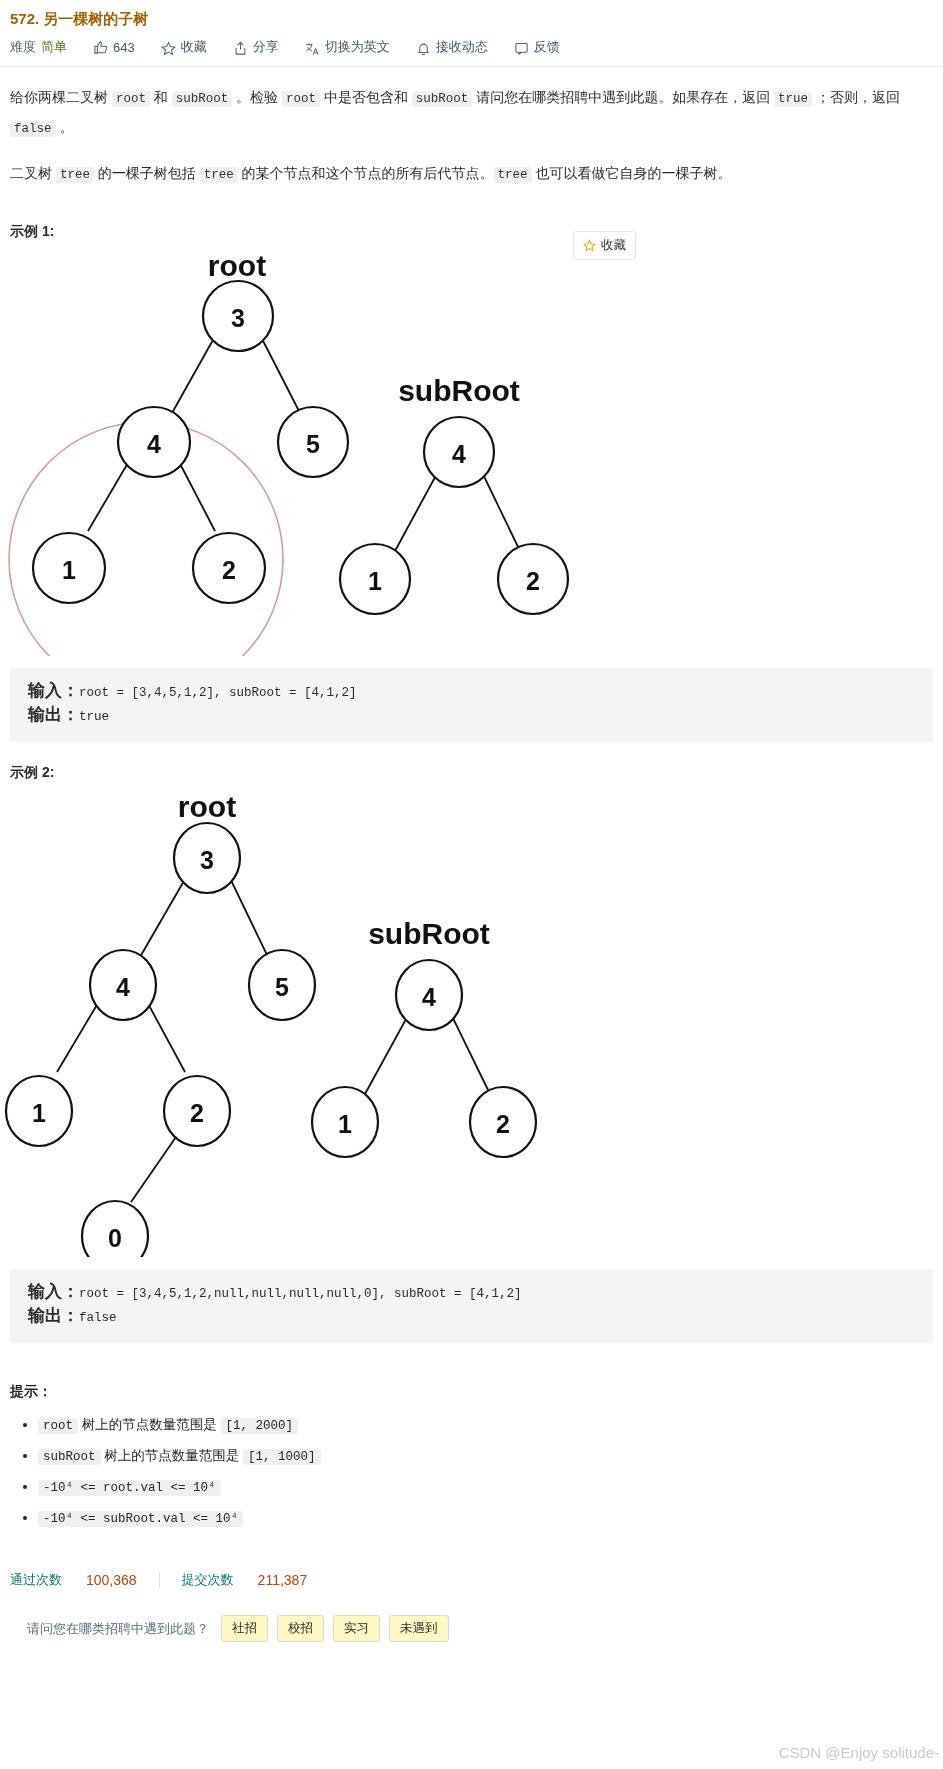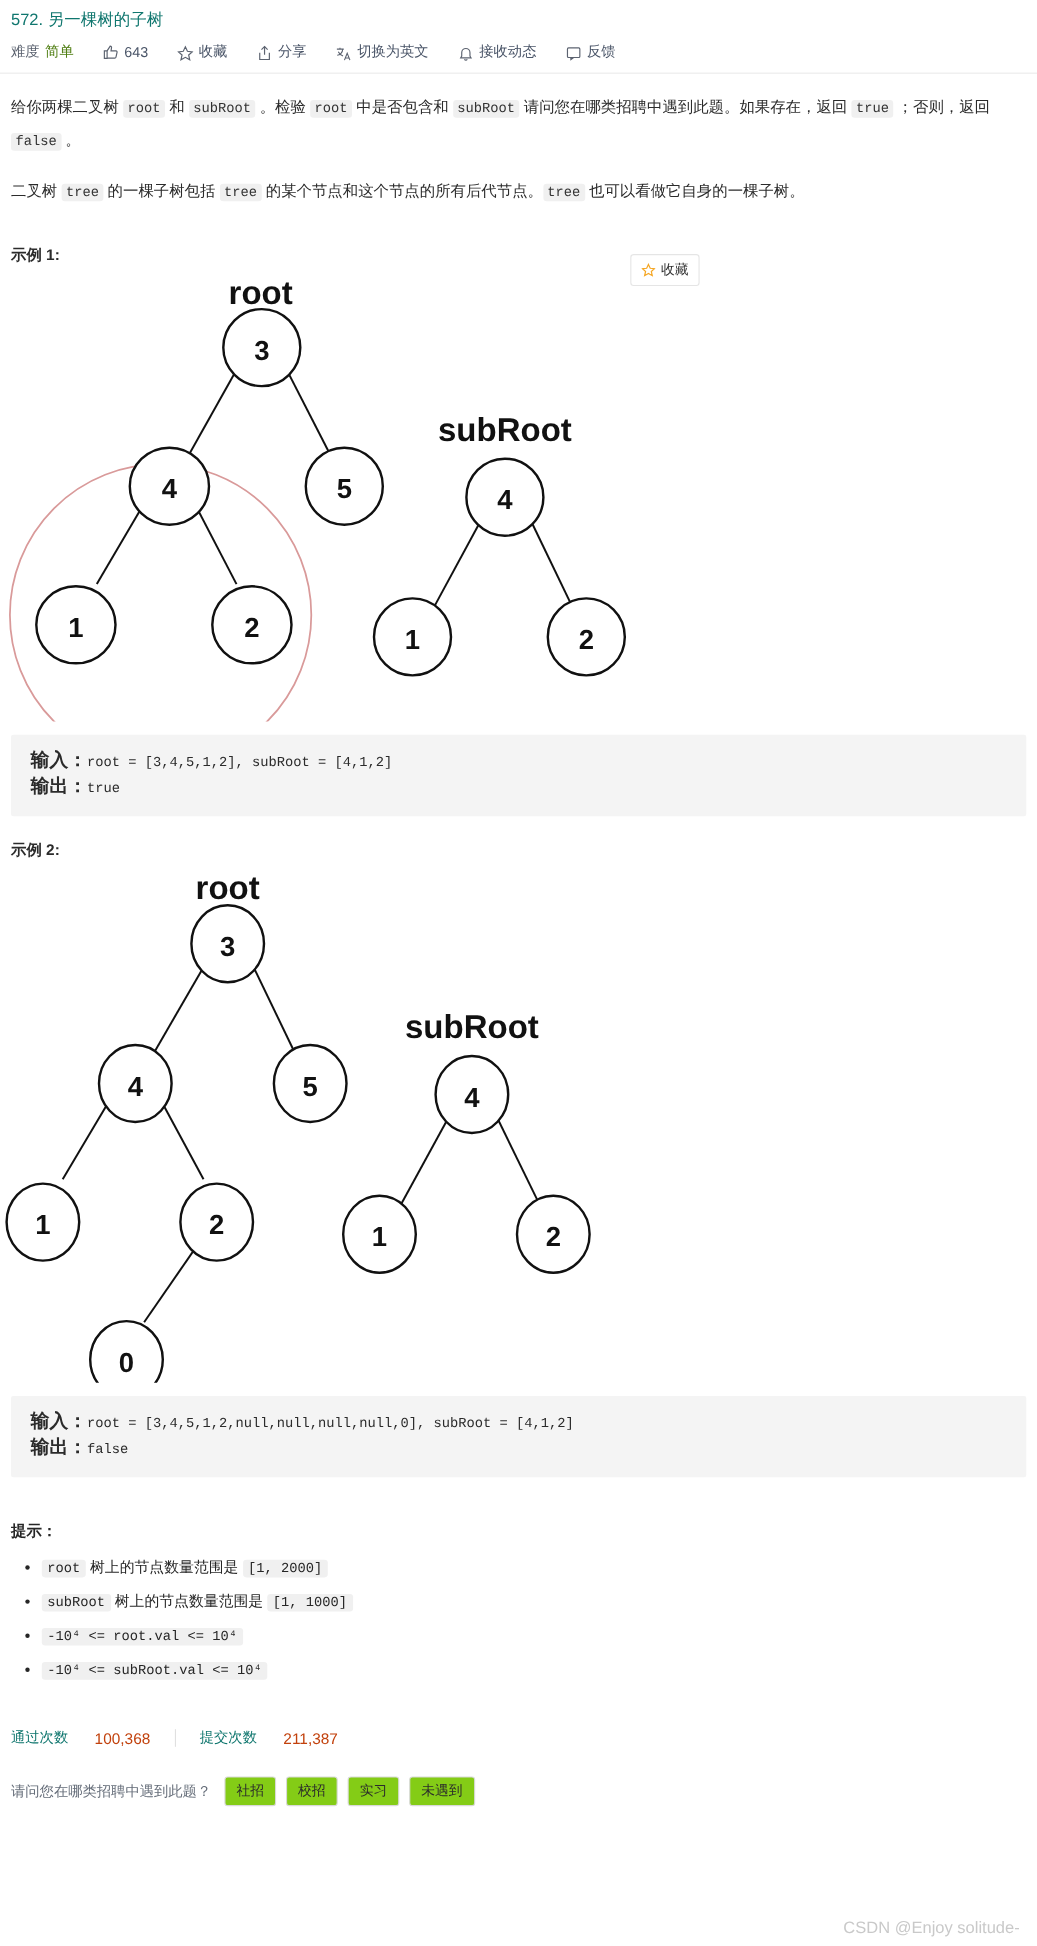"572. 另一棵树的子树" .problem-title { color: #0f766e -> #a16207; font-weight: 400 -> 700 }
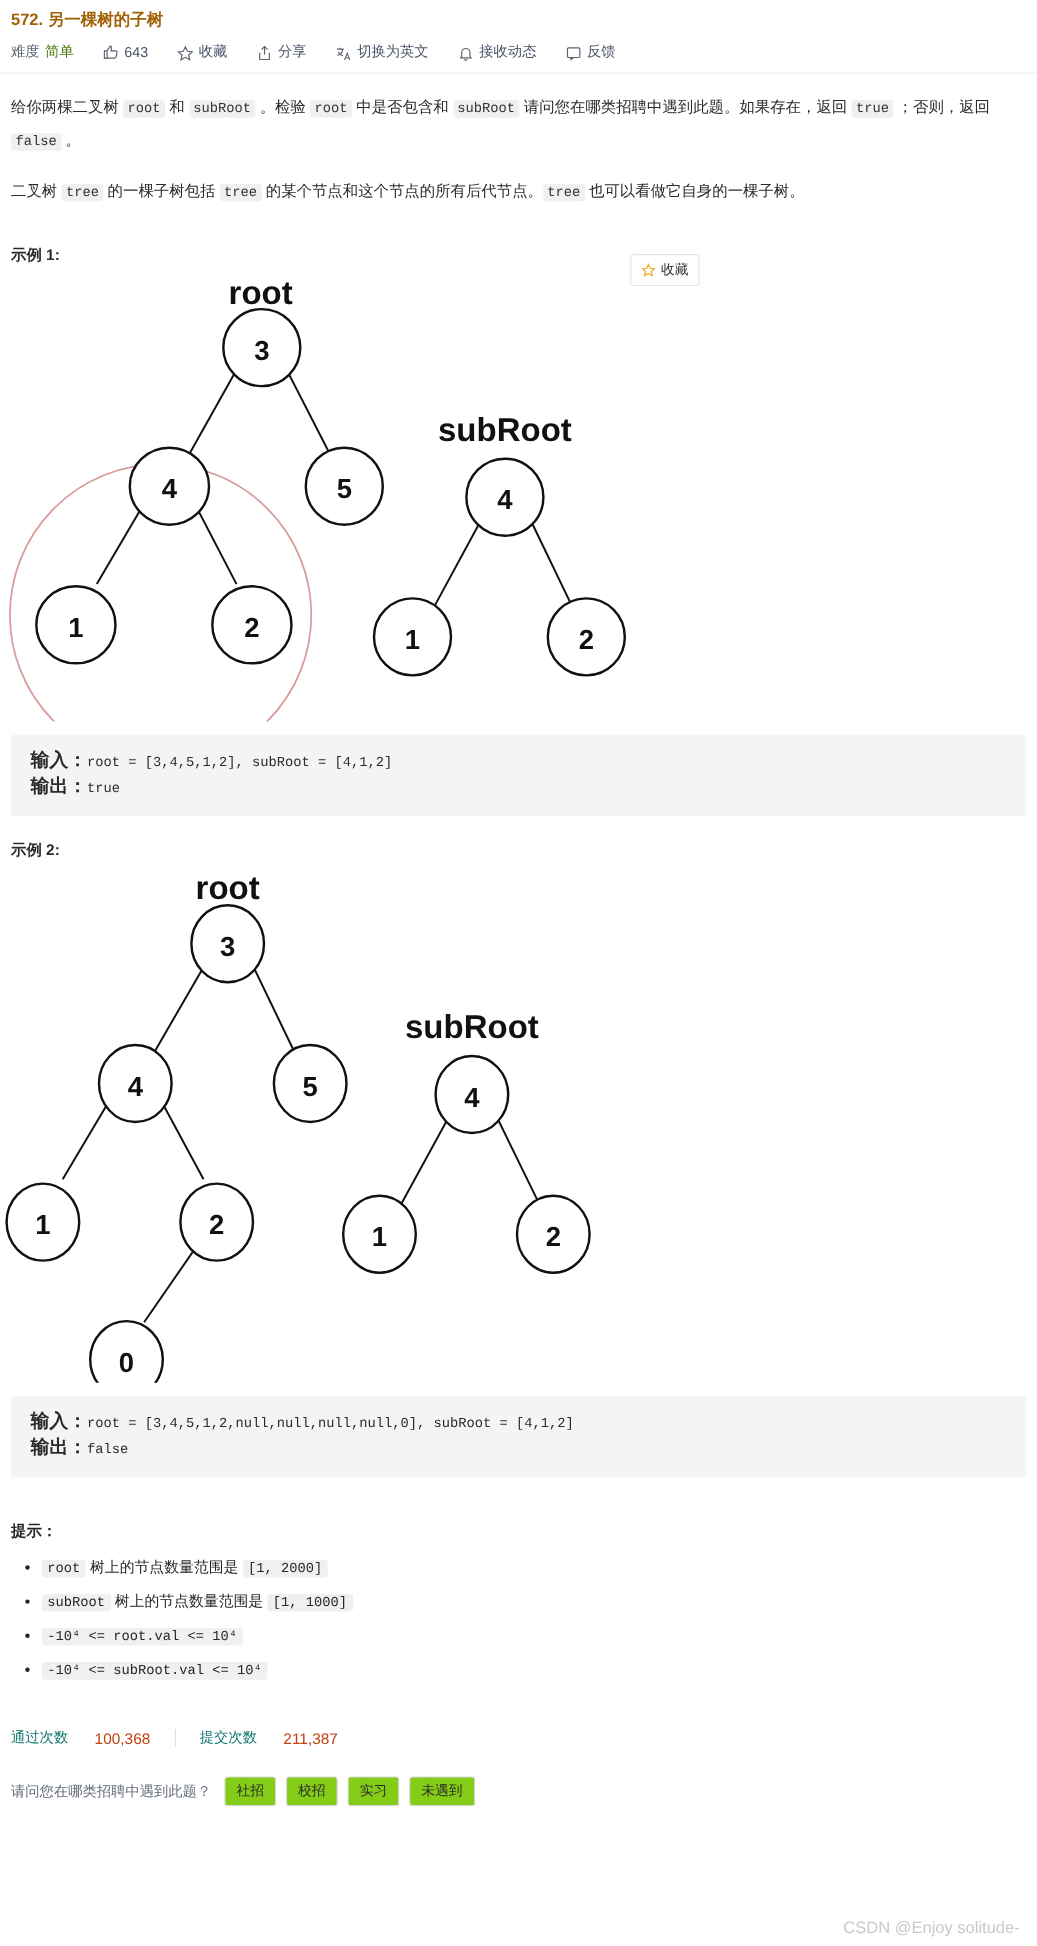"请问您在哪类招聘中遇到此题？" .survey { margin-left: none -> 17px }
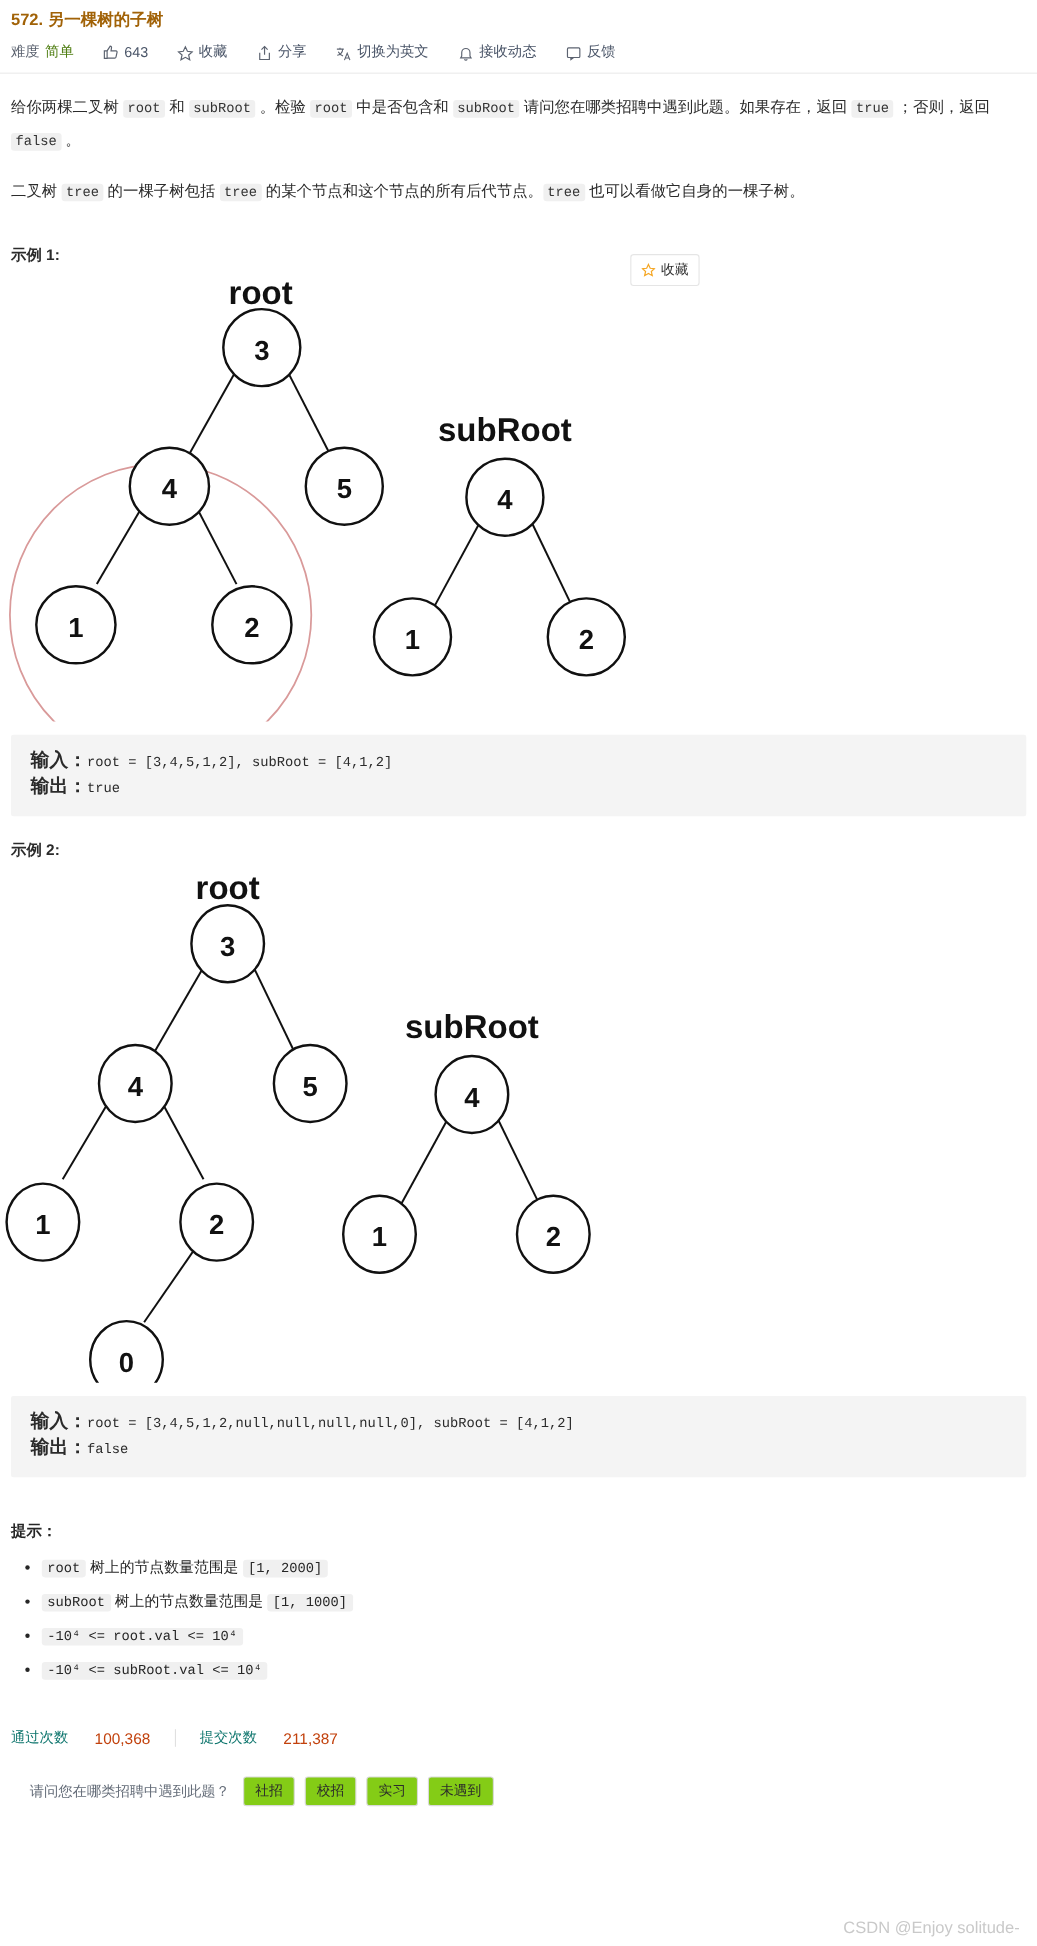"社招" .tag-btn { background: #84cc16 -> #fef9c3 }
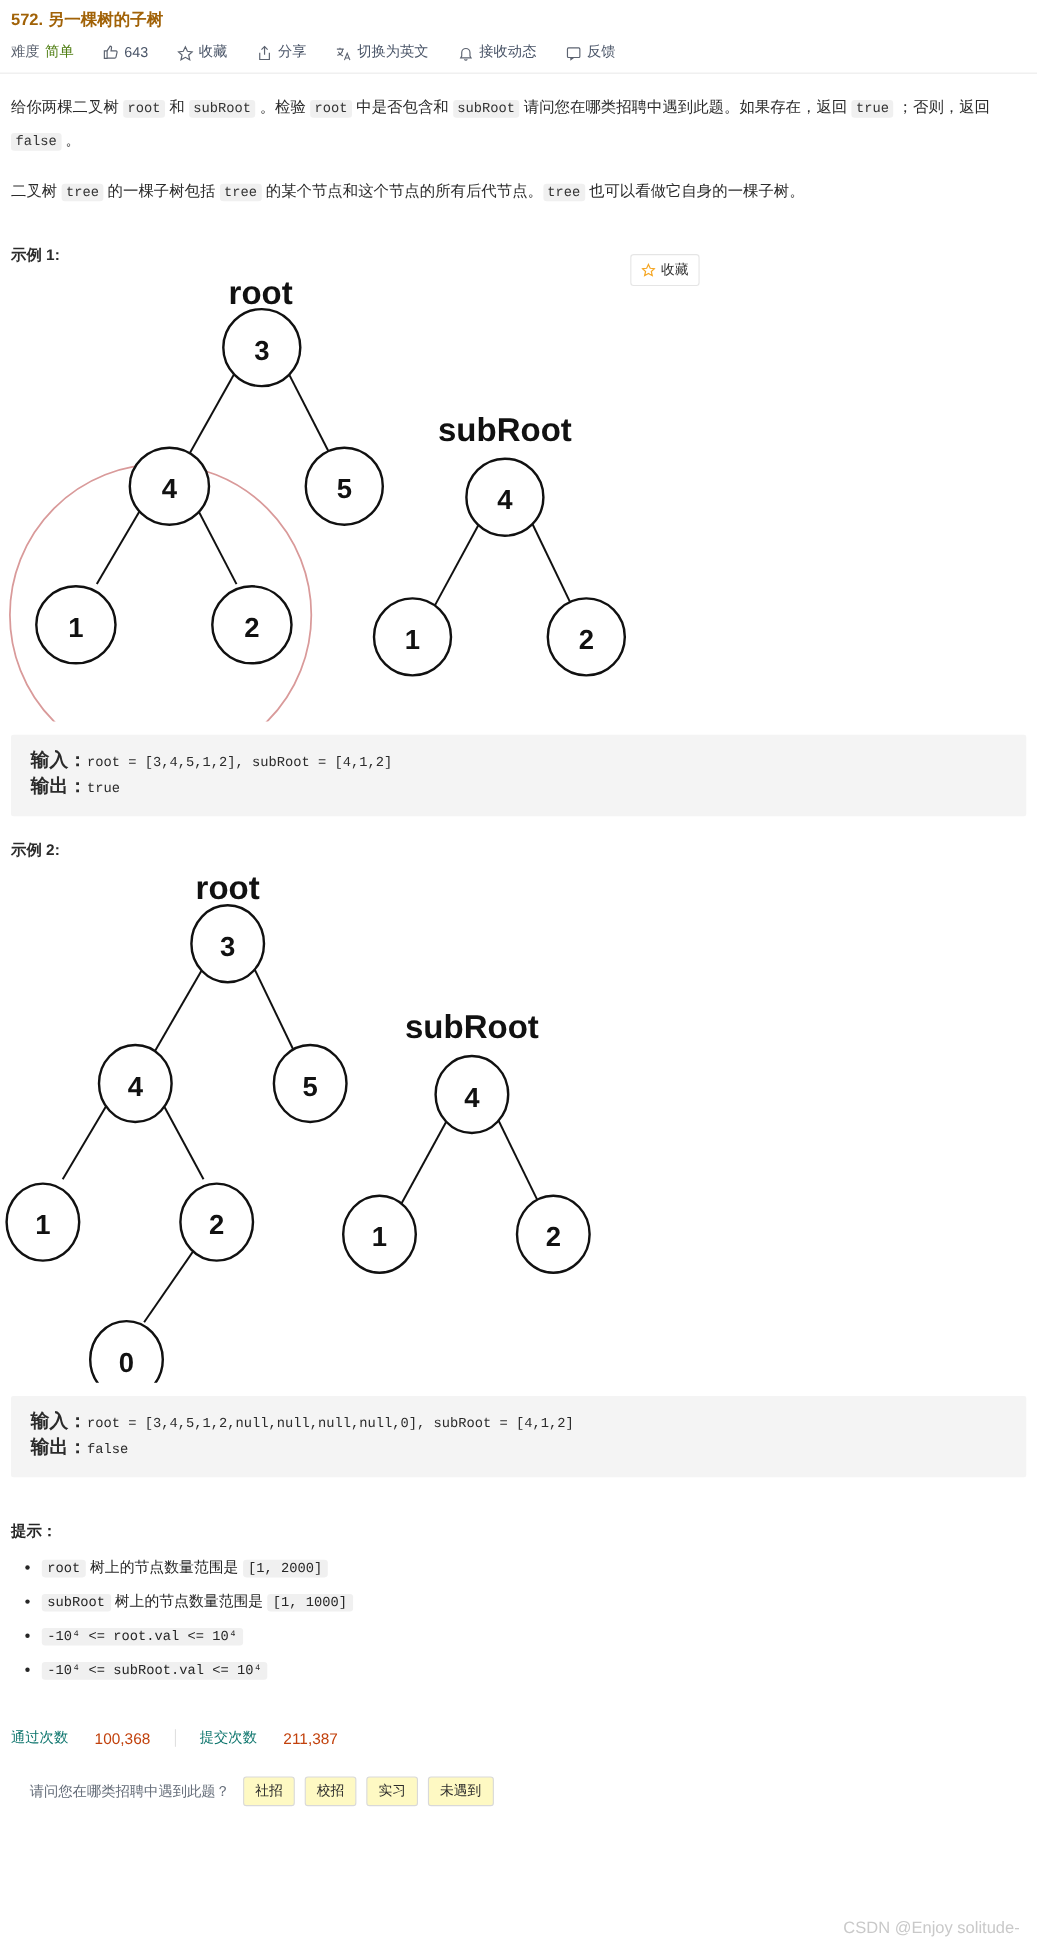"CSDN @Enjoy solitude-" .watermark { right: 16px -> 4px }
